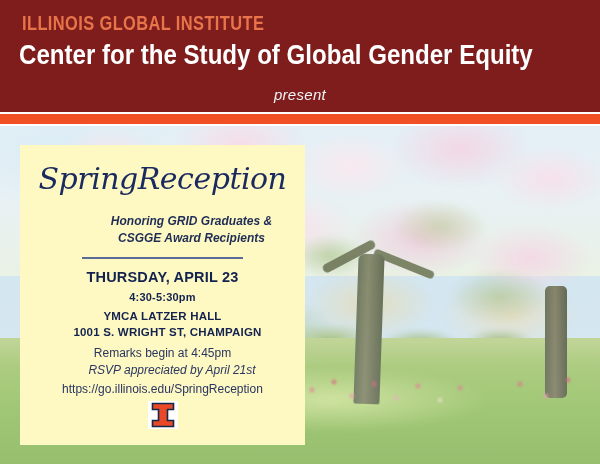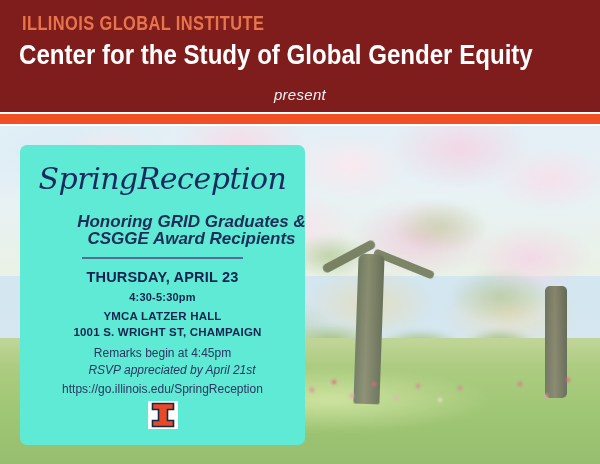"SpringReception" .card { background: #5eead4 -> #fef9c3; border-radius: 7px -> none }
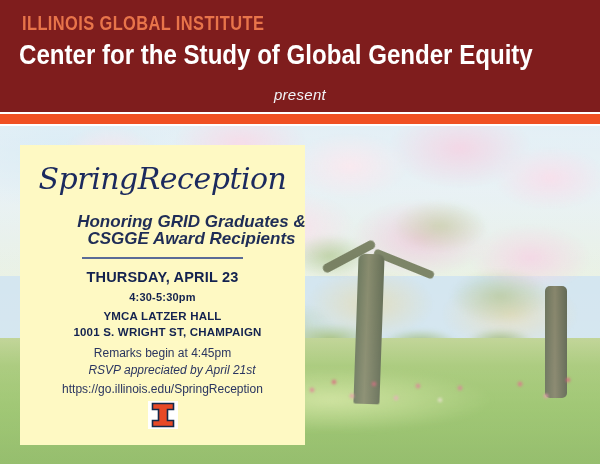"Honoring GRID Graduates &" .honoring { font-size: 17px -> 12px }
